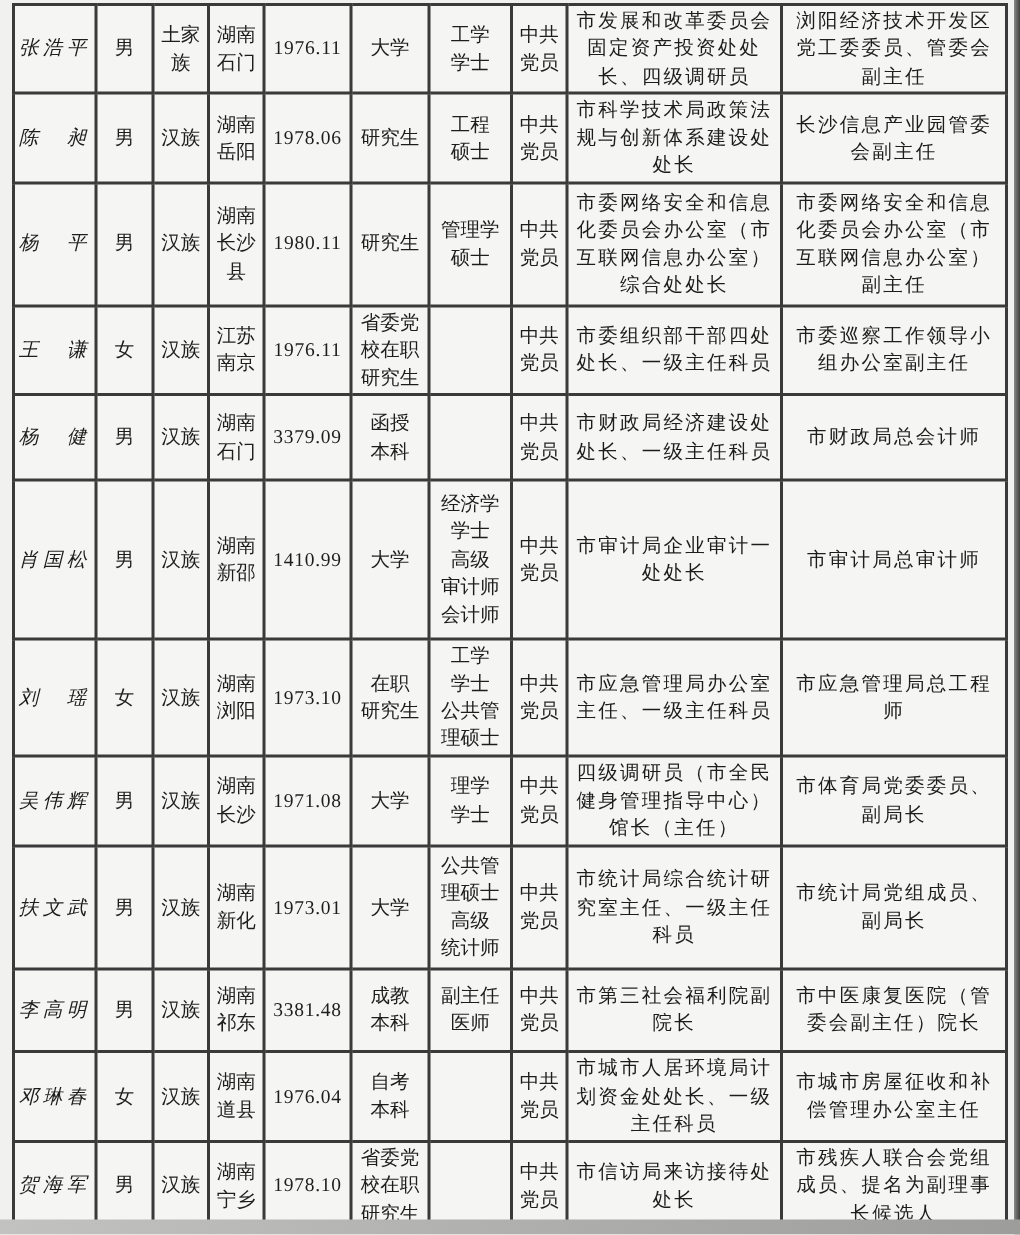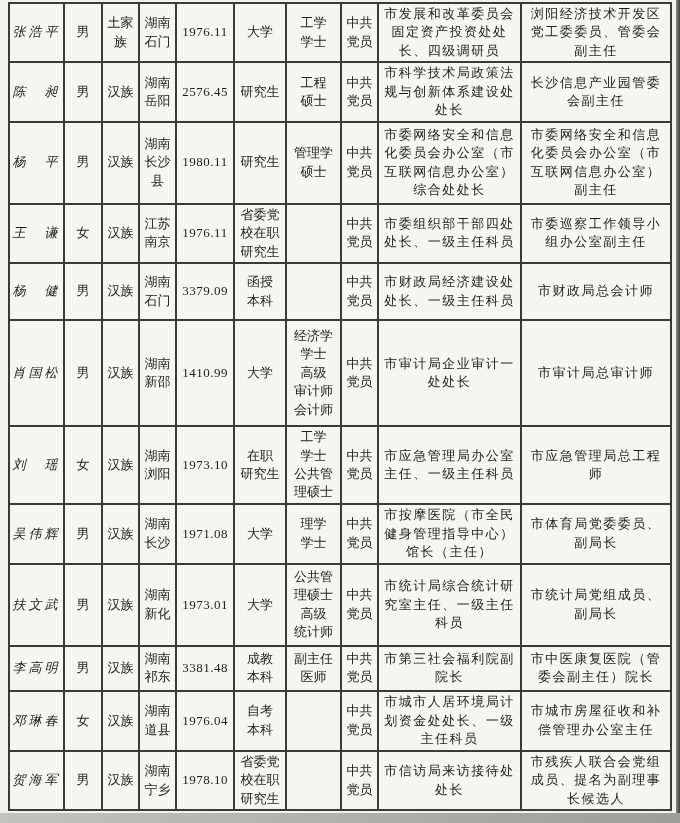"2576.45" td.c-date { text: 2576.45 -> 1978.06 }
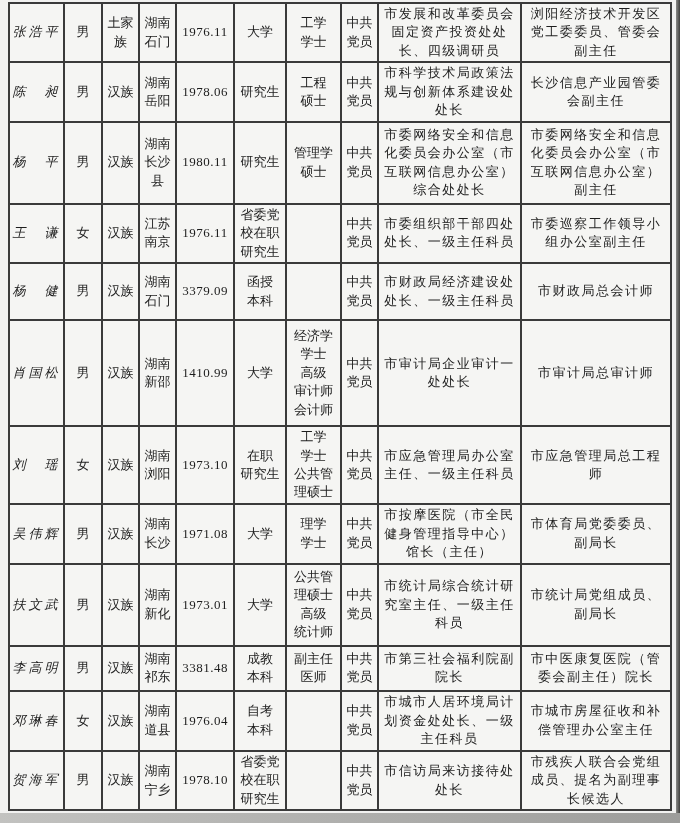"市按摩医院（市全民健身管理指导中心）馆长（主任）" td.c-pos { text: 市按摩医院 -> 四级调研员 }
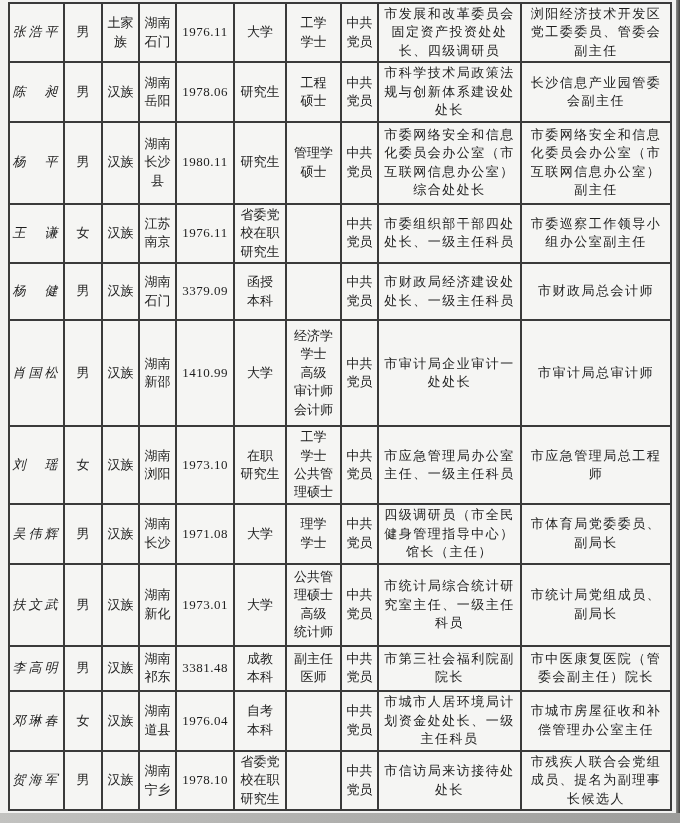"李高明" tr { height: 45px -> 55px }
